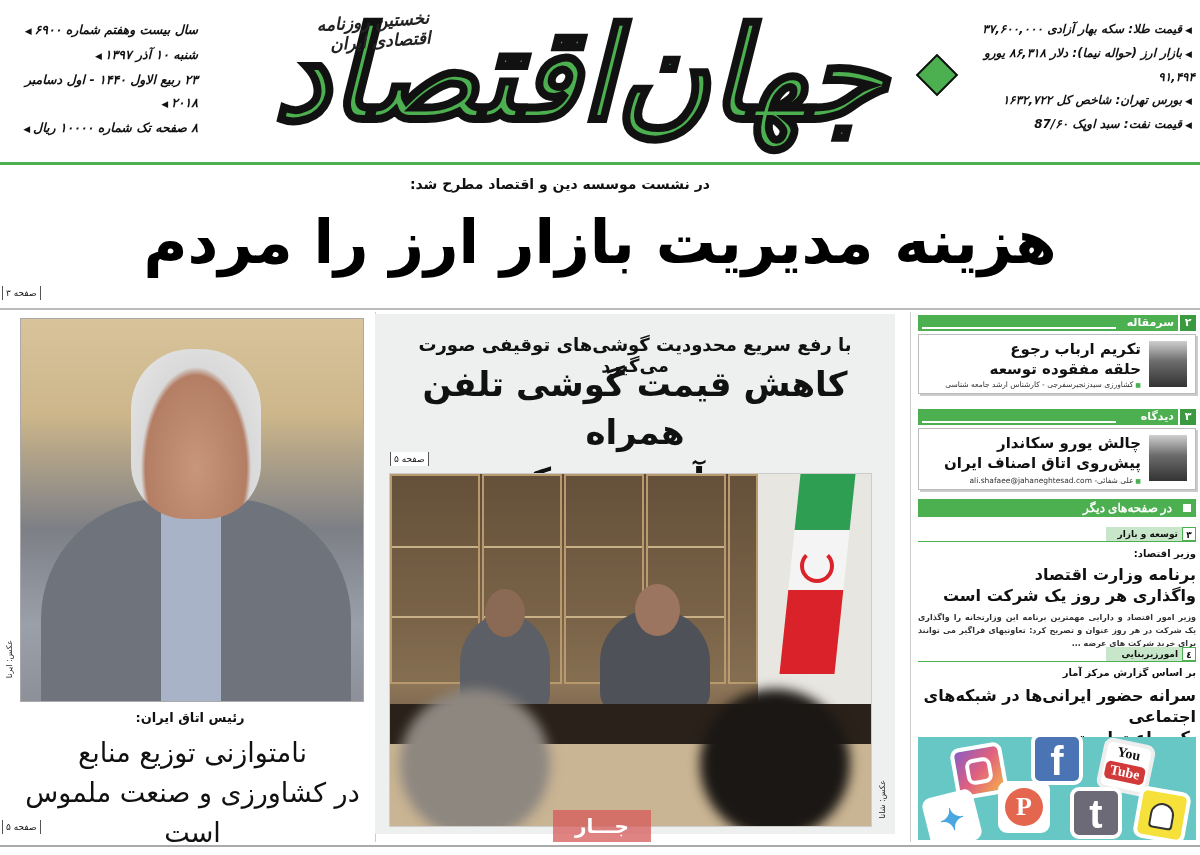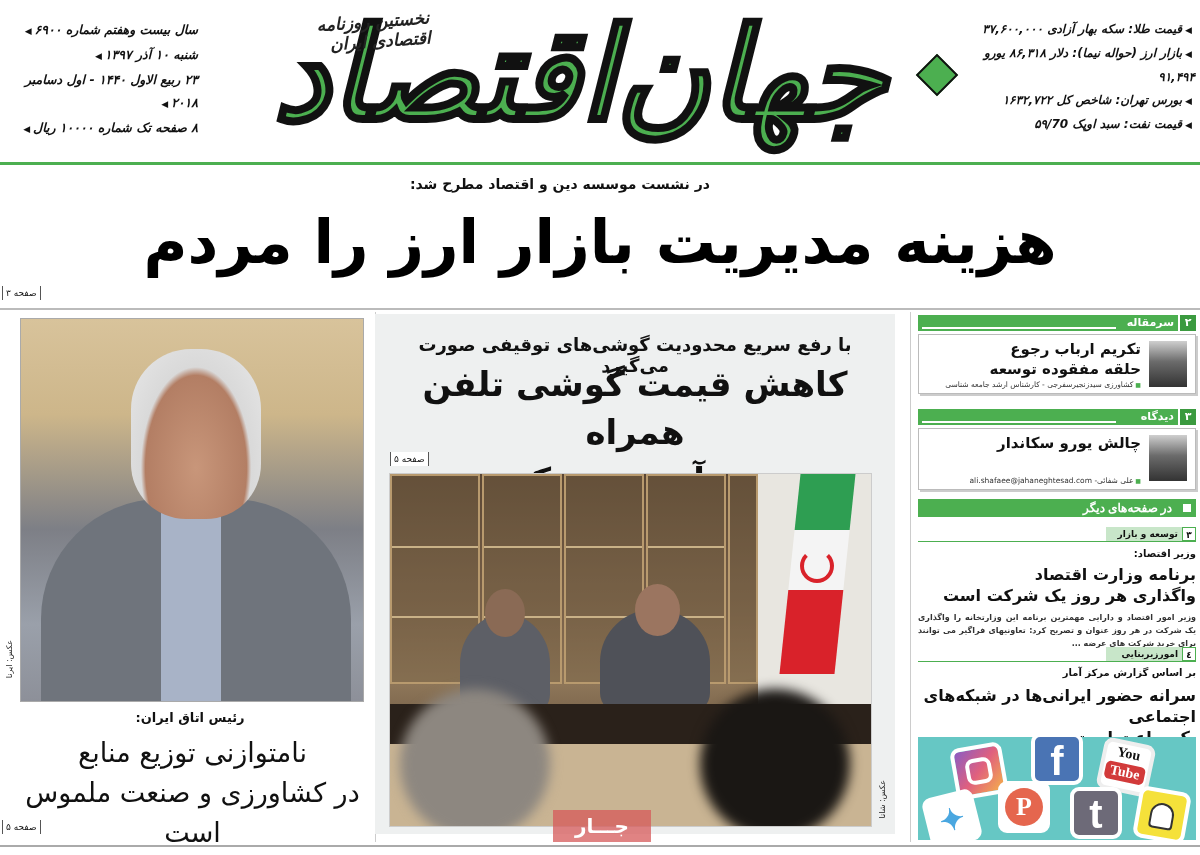"قیمت نفت: سبد اوپک ۵۹/70" div { text: ۵۹/70 -> 87/۶۰ }
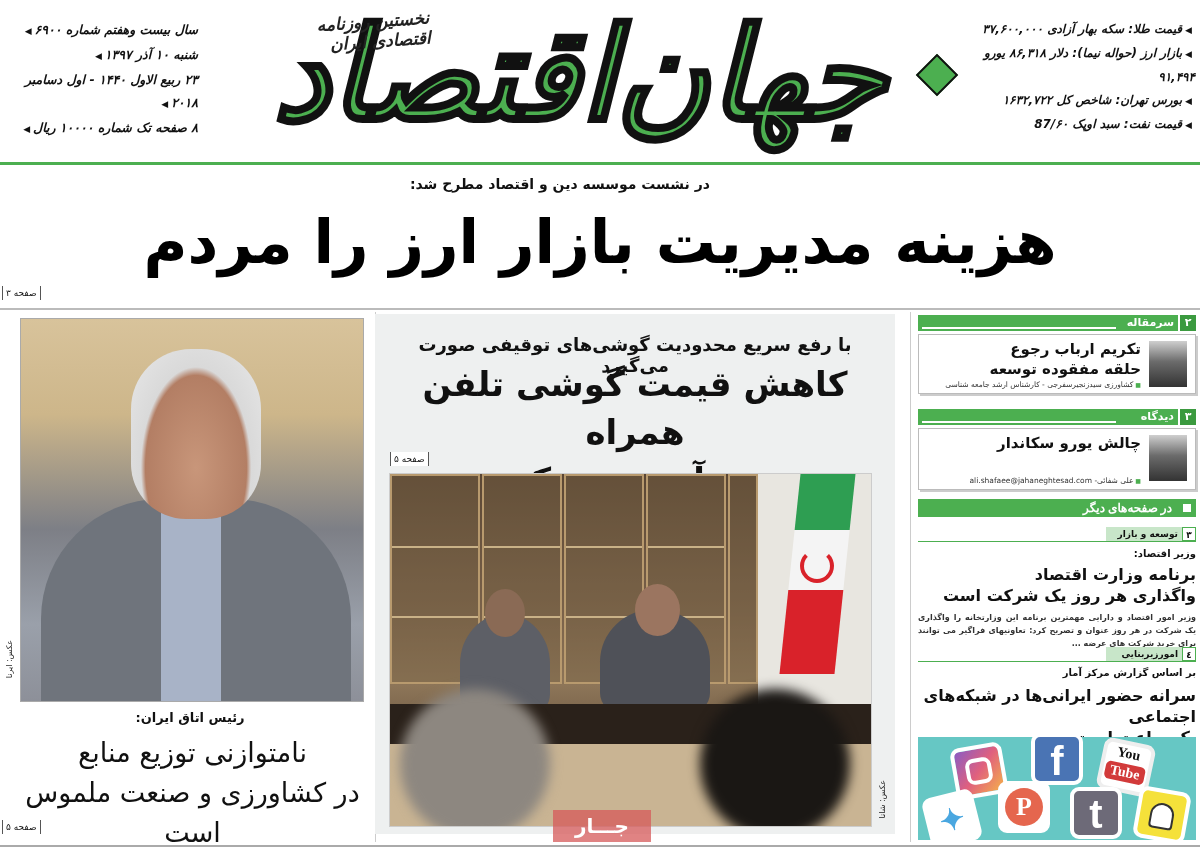"پیش‌روی اتاق اصناف ایران" div { html: none -> <div>پیش‌روی اتاق اصناف ایران</div> }
